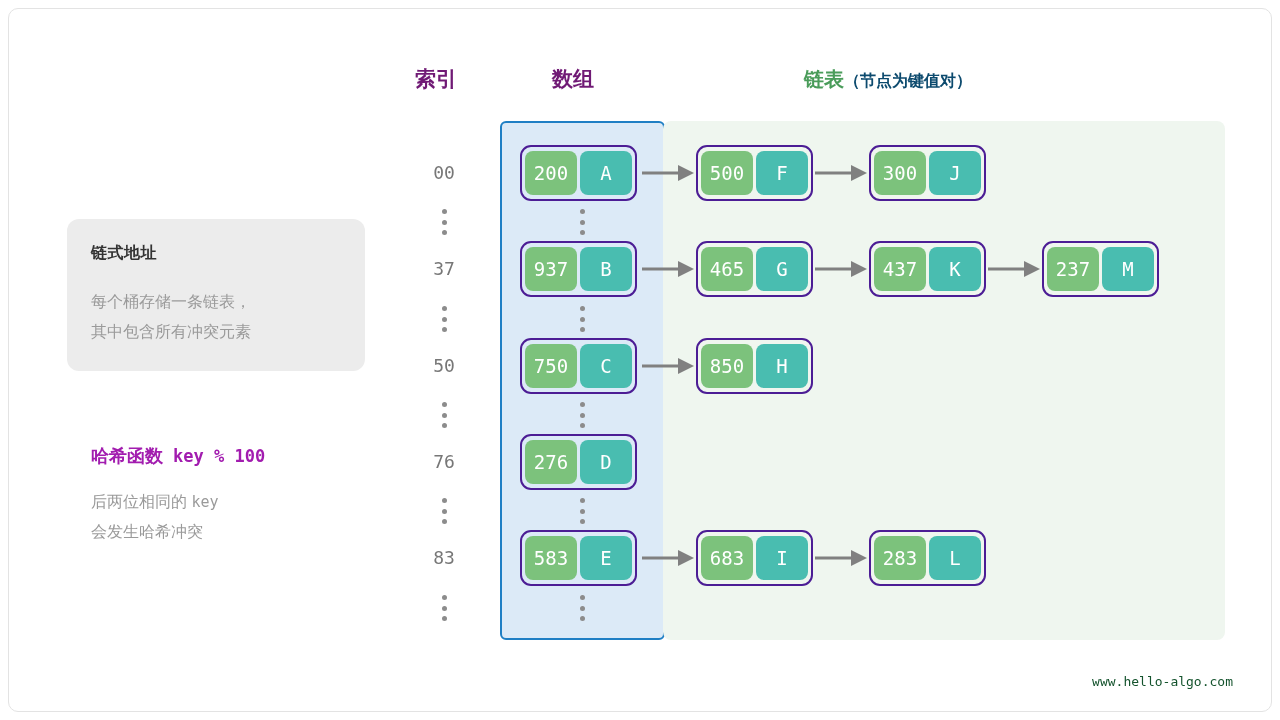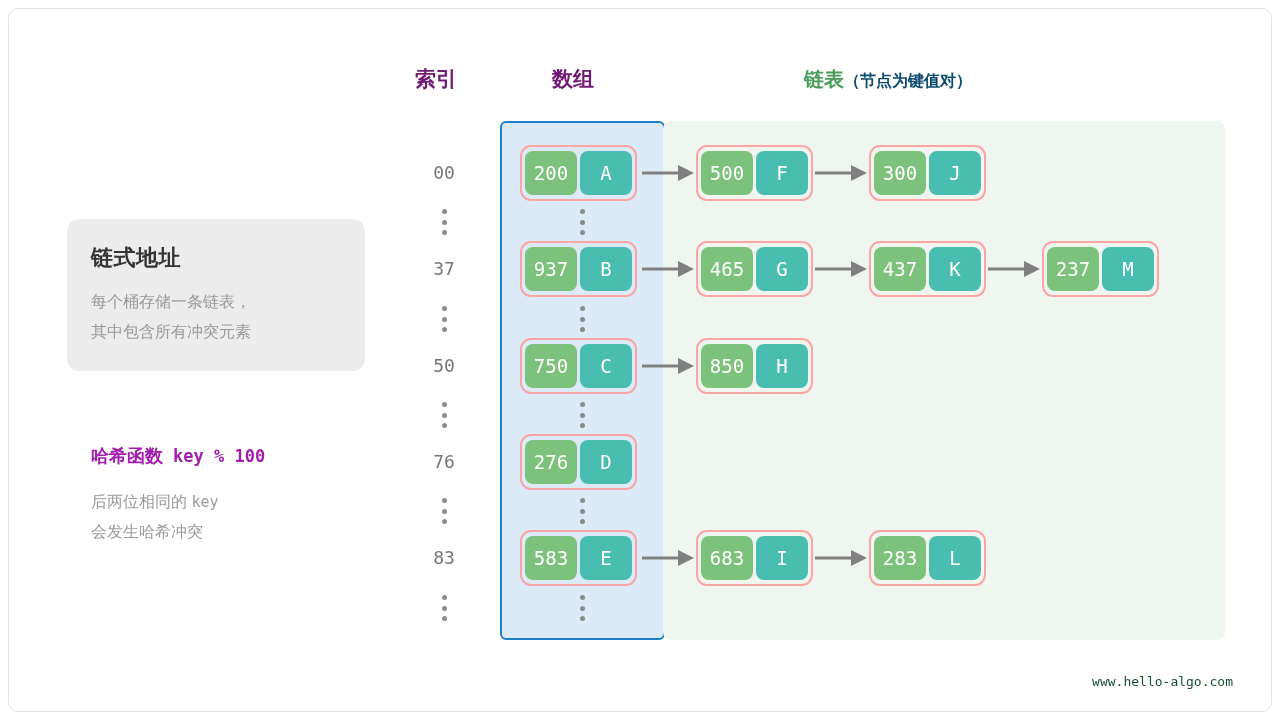"200" .node { border: 2px solid #fca5a5 -> 2px solid #4c1d95 }
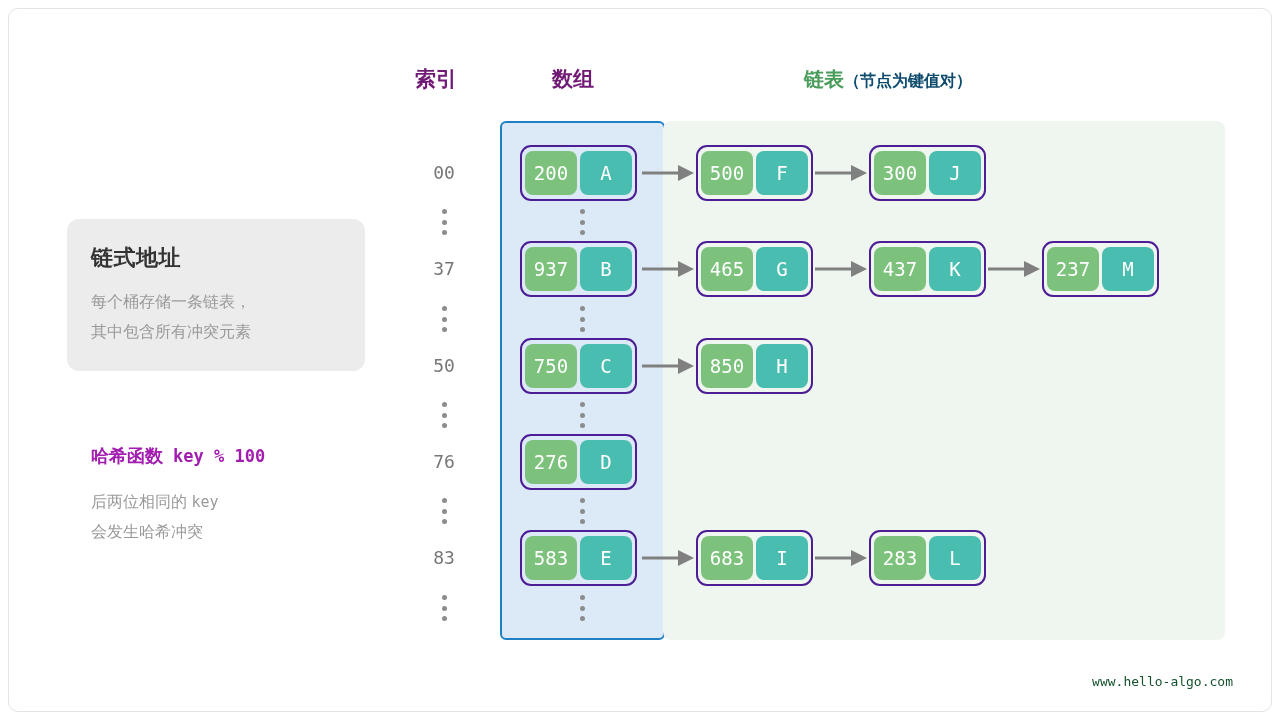"链式地址" .card-title { font-size: 22px -> 16px }
